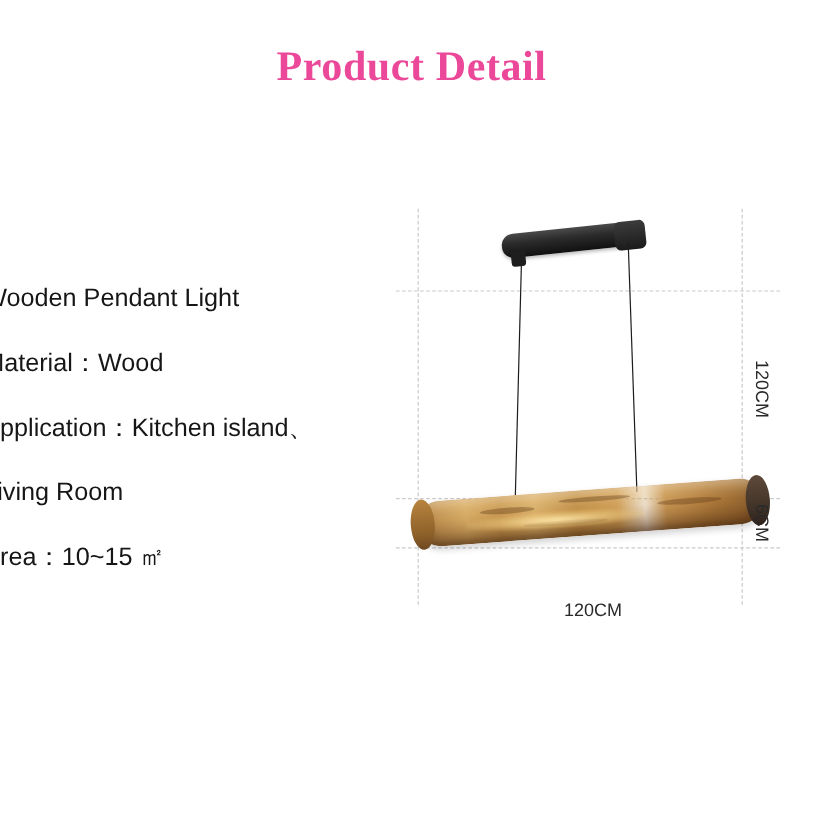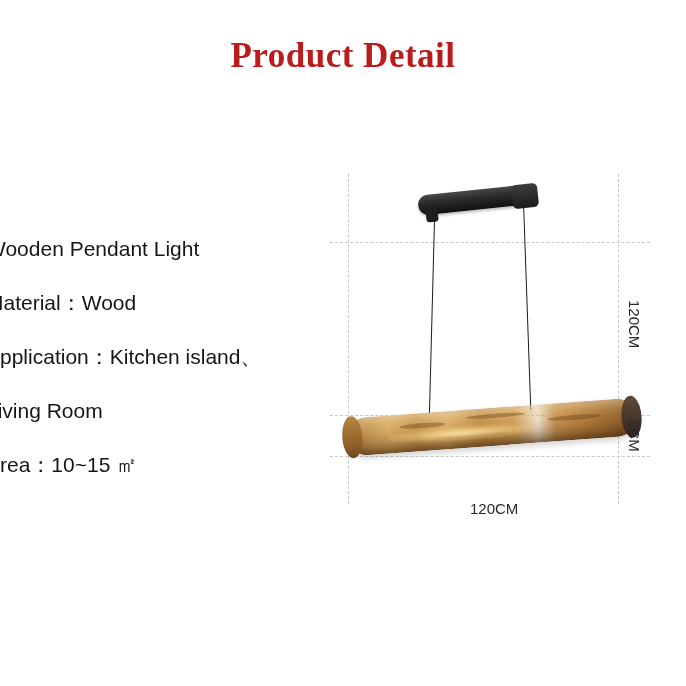"Product Detail" #page-title { color: #b91c1c -> #ec4899 }
